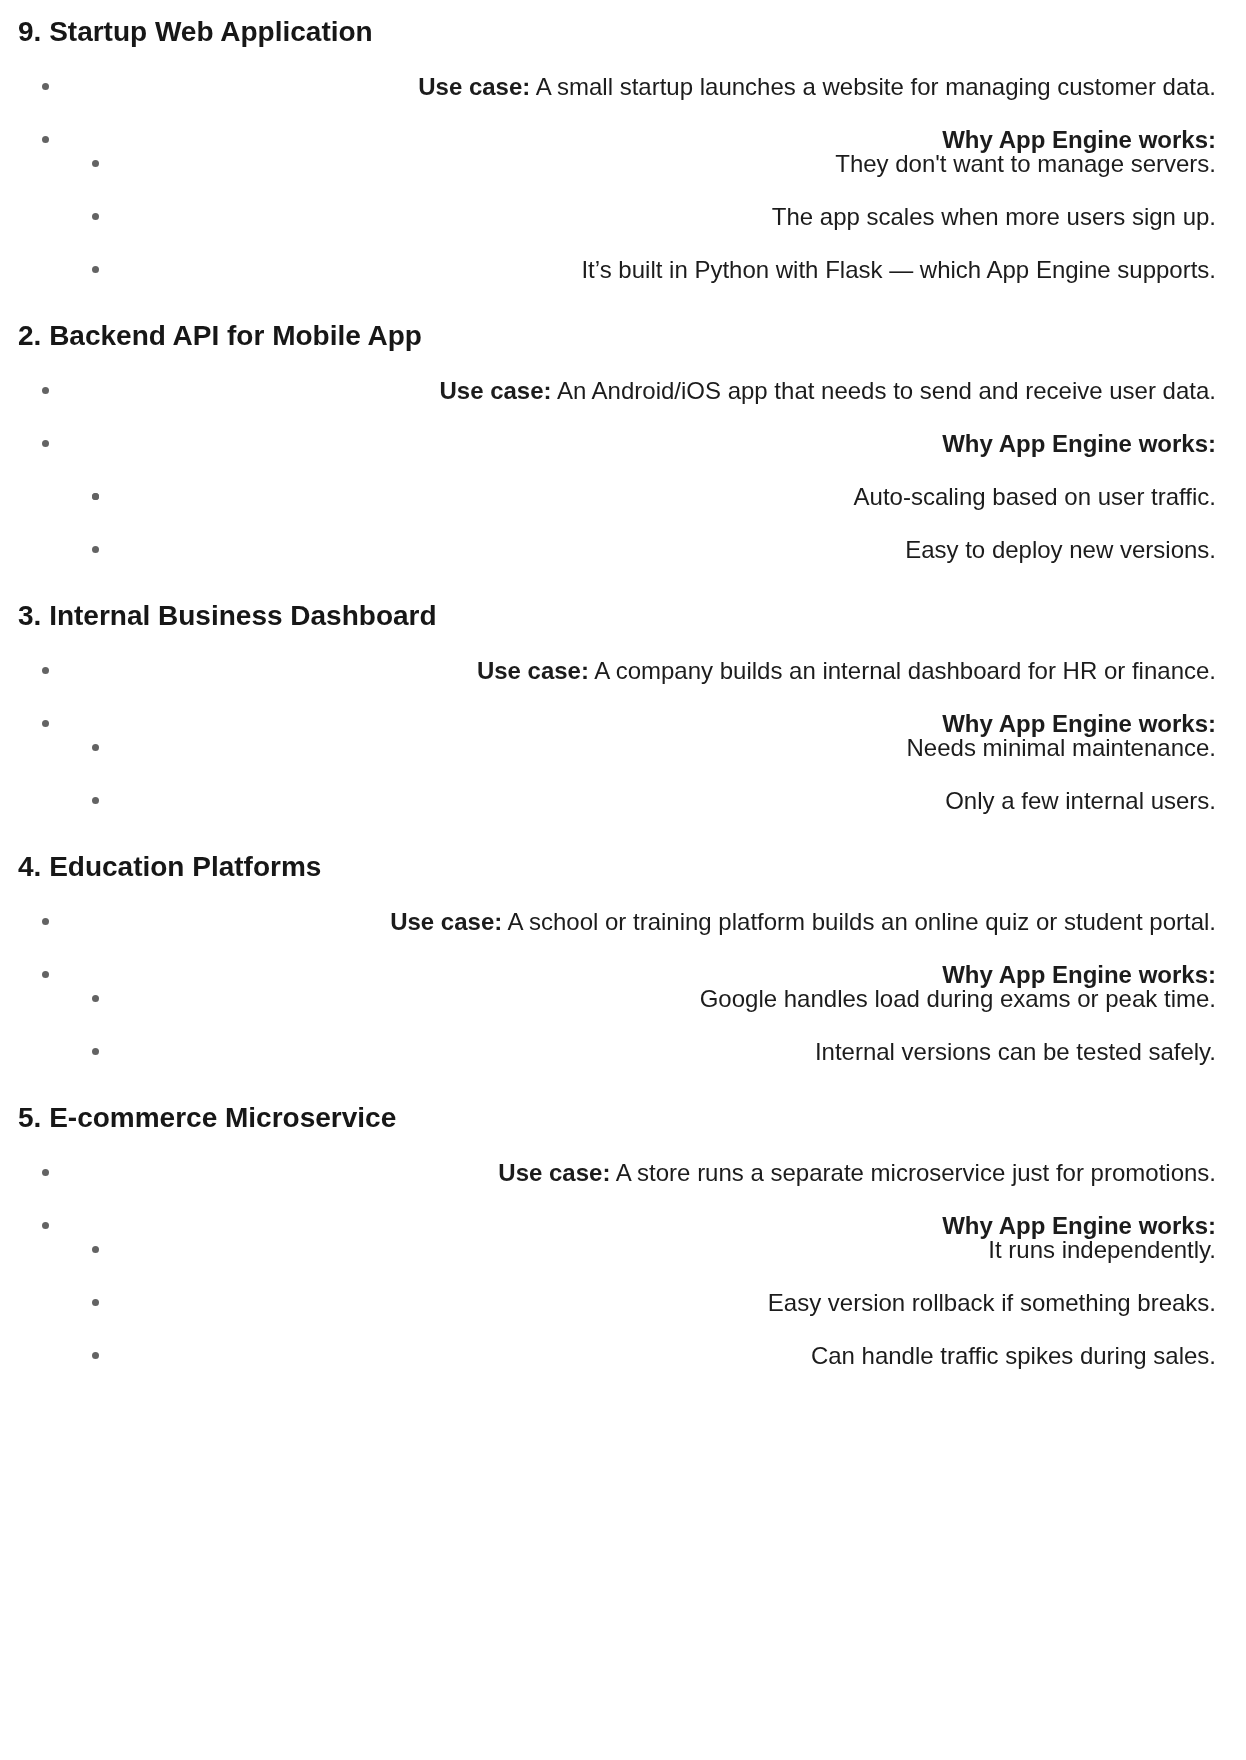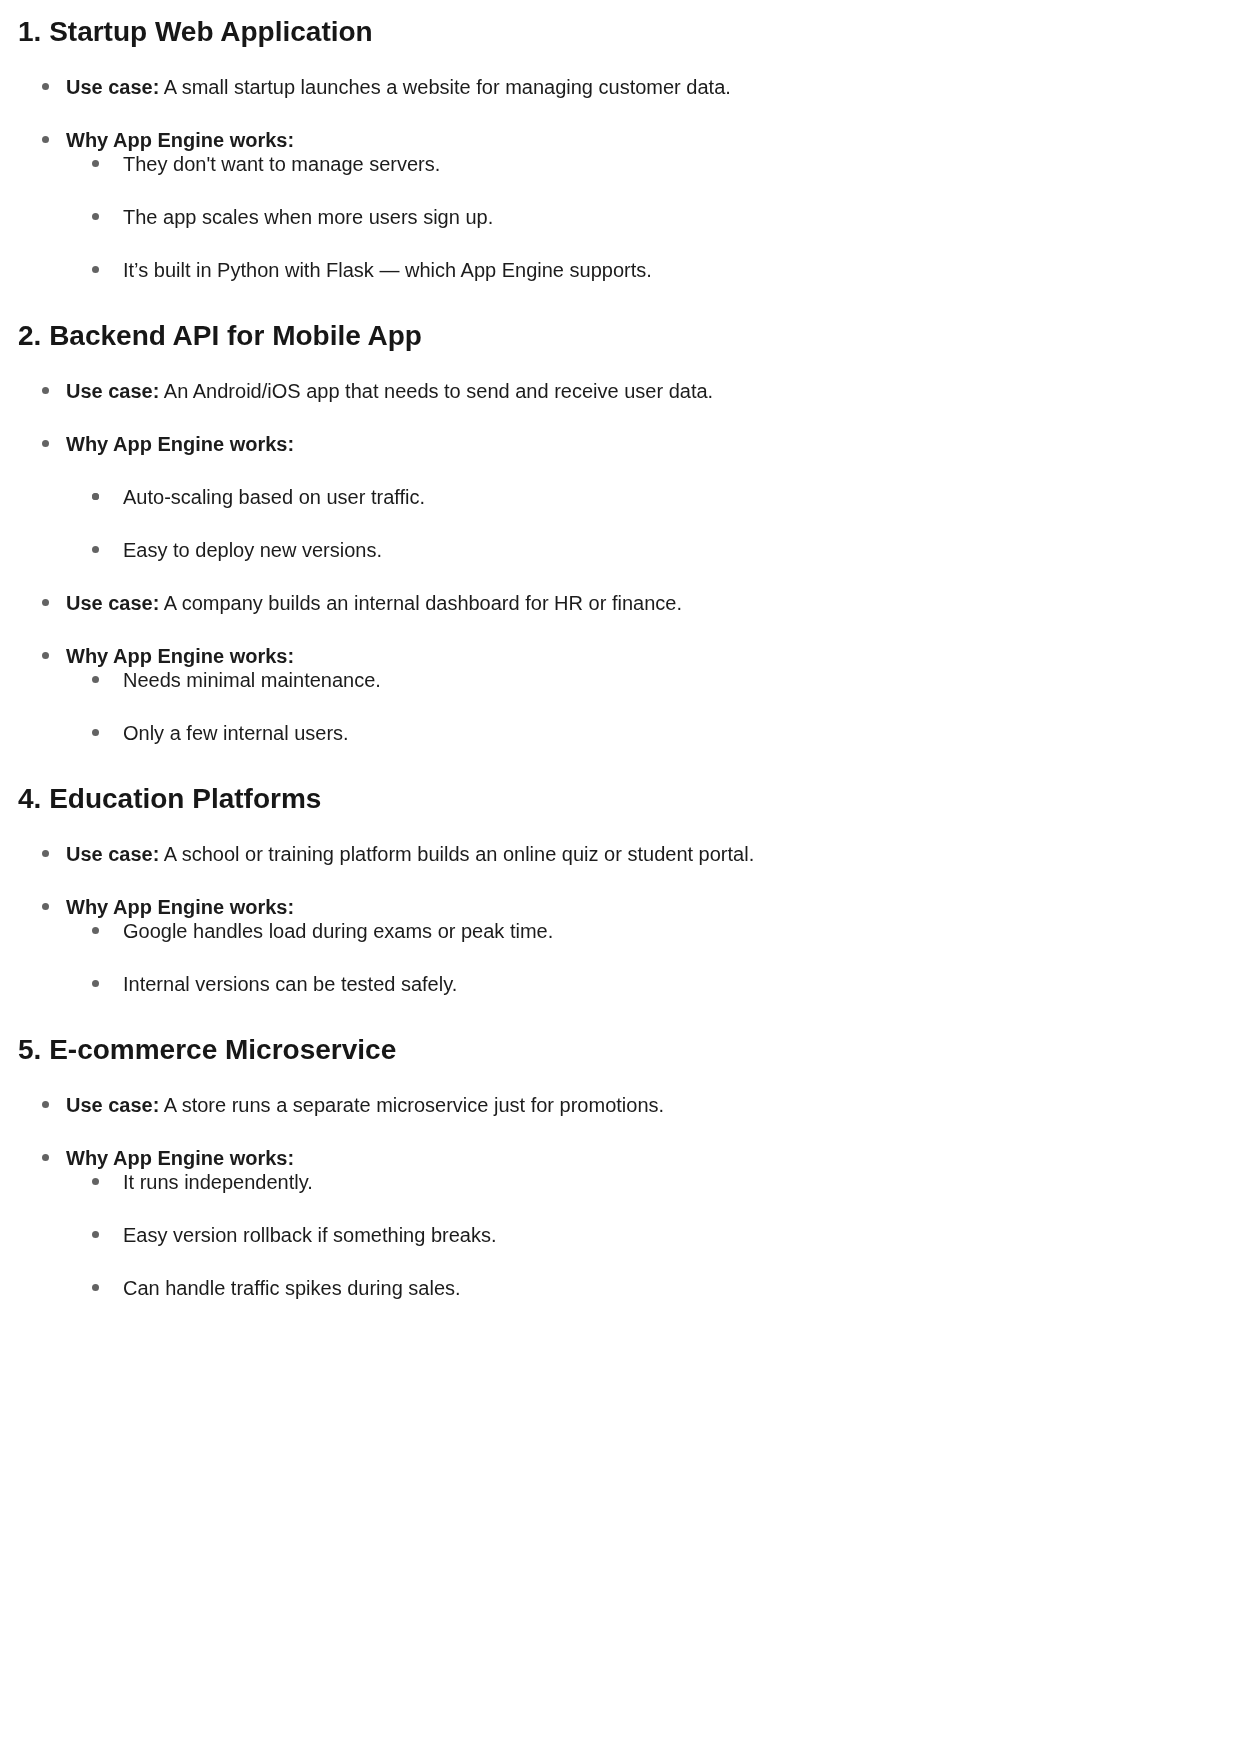"1. Startup Web Application" h2.section-heading { text: 1 -> 9 }
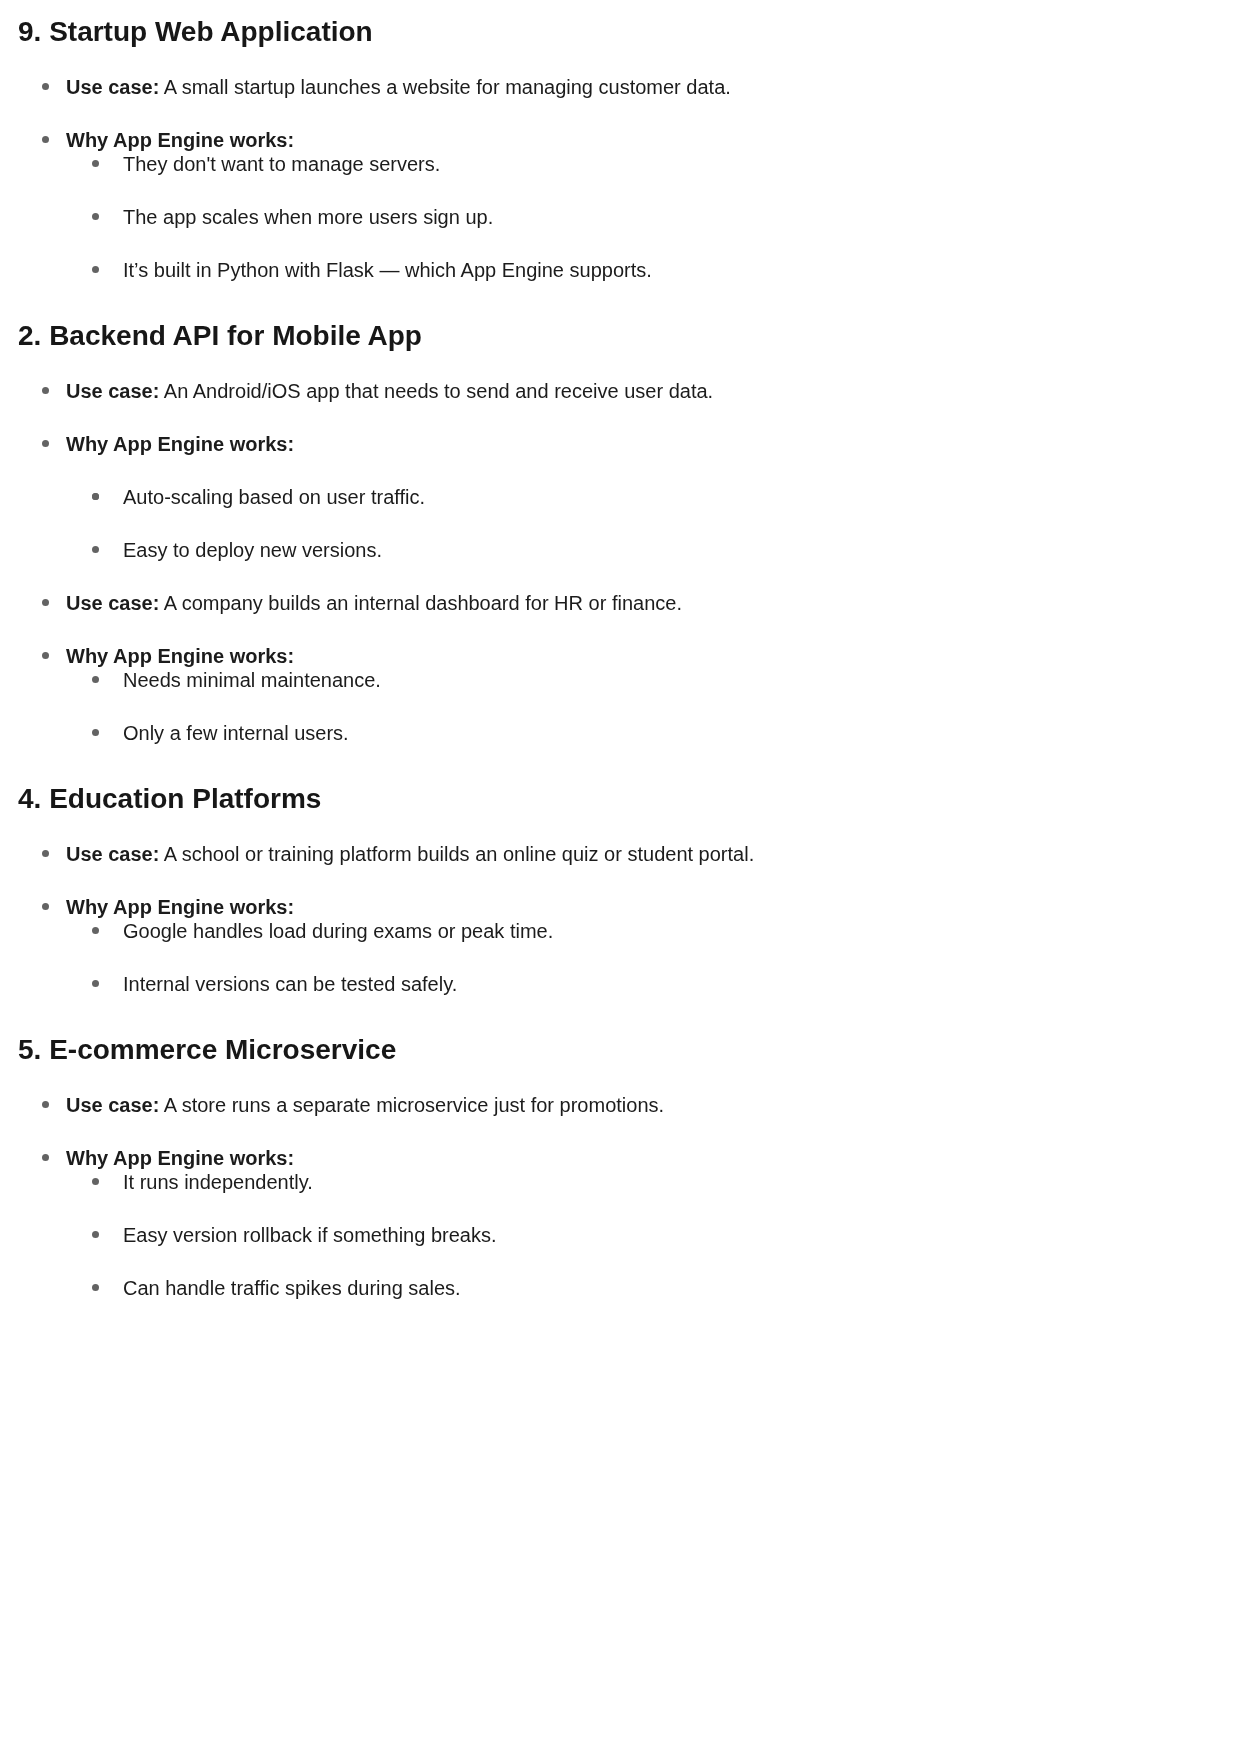"Use case: A small startup" li { font-size: 20px -> 24px; text-align: none -> right }
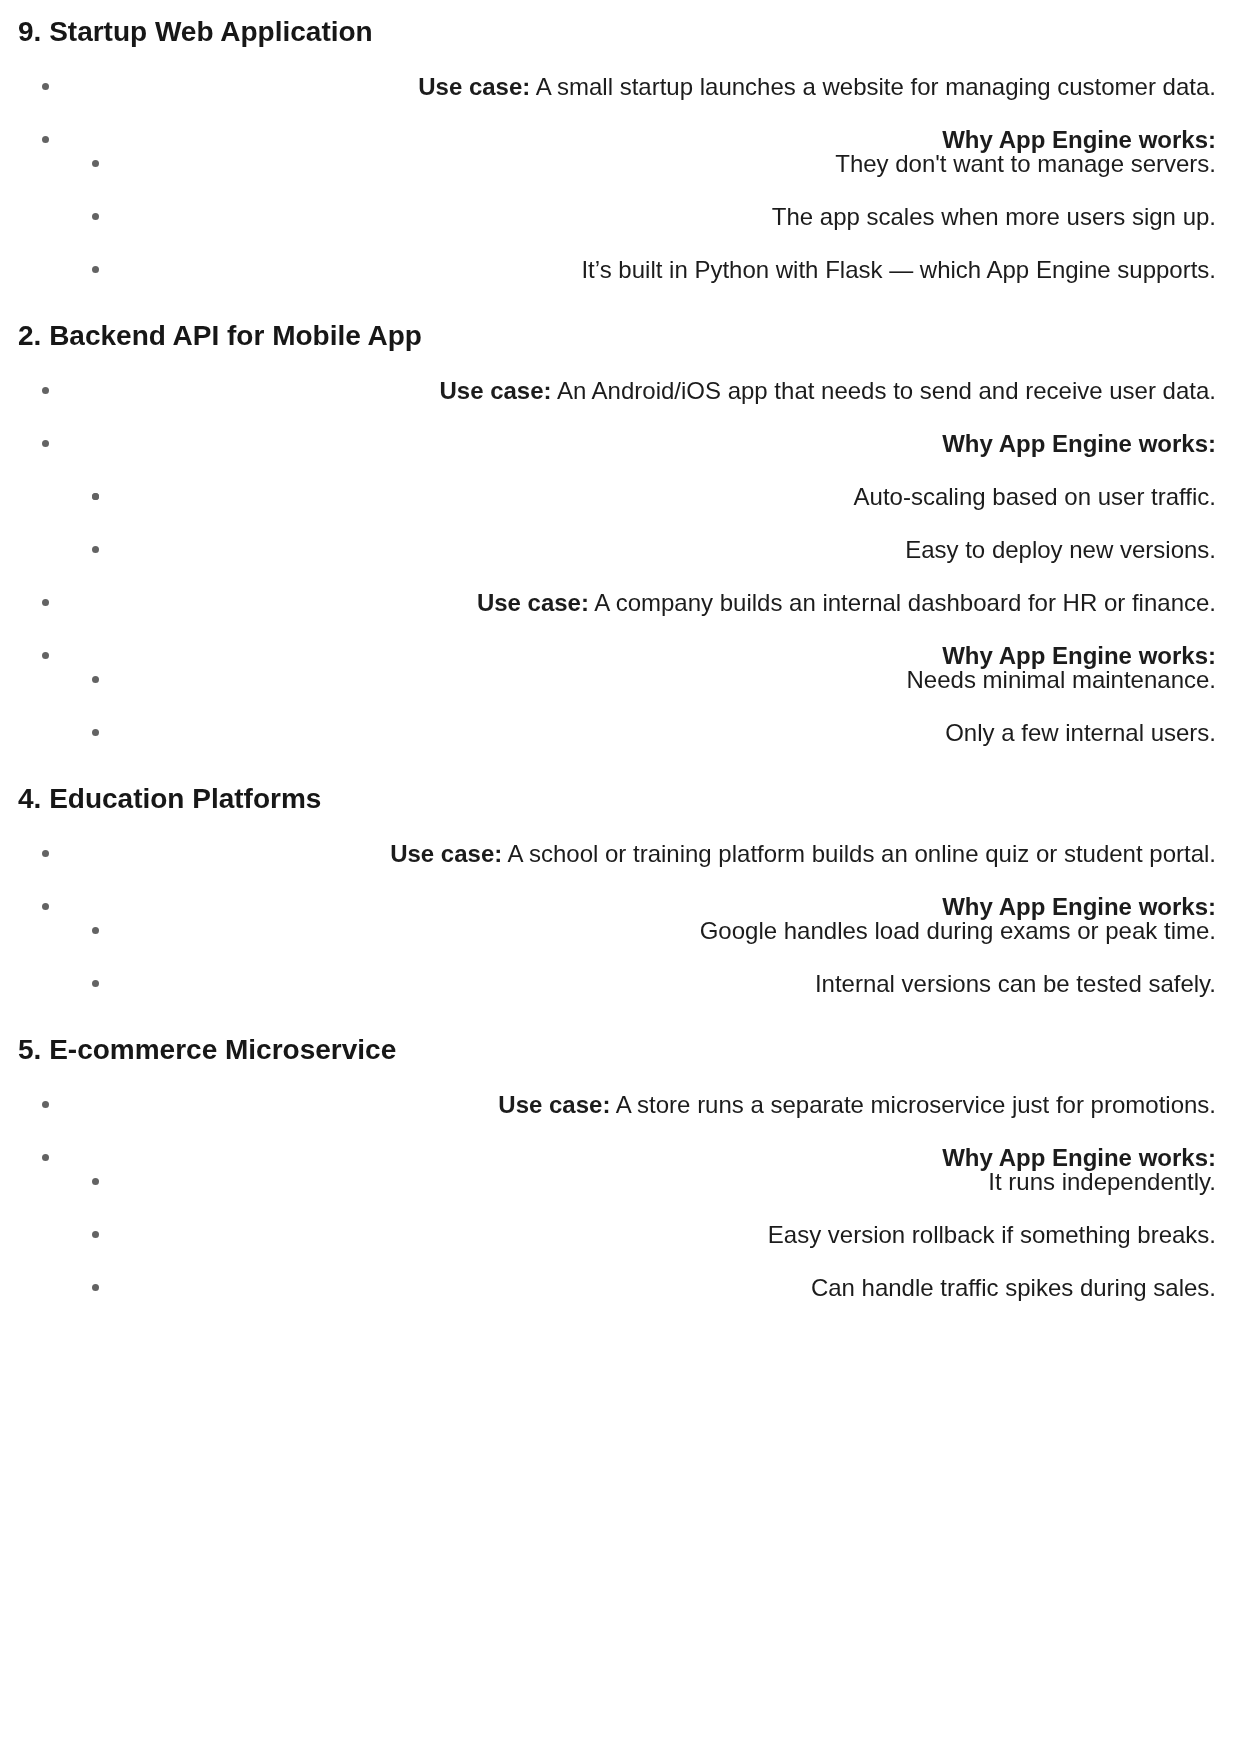"3. Internal Business Dashboard" h2.section-heading { html: none -> <h2>3. Internal Business Dashboard</h2> }
